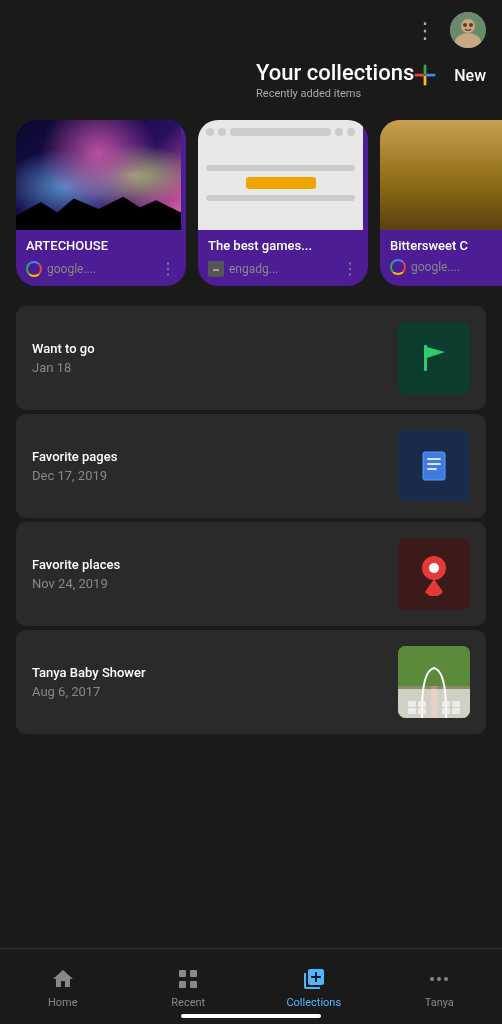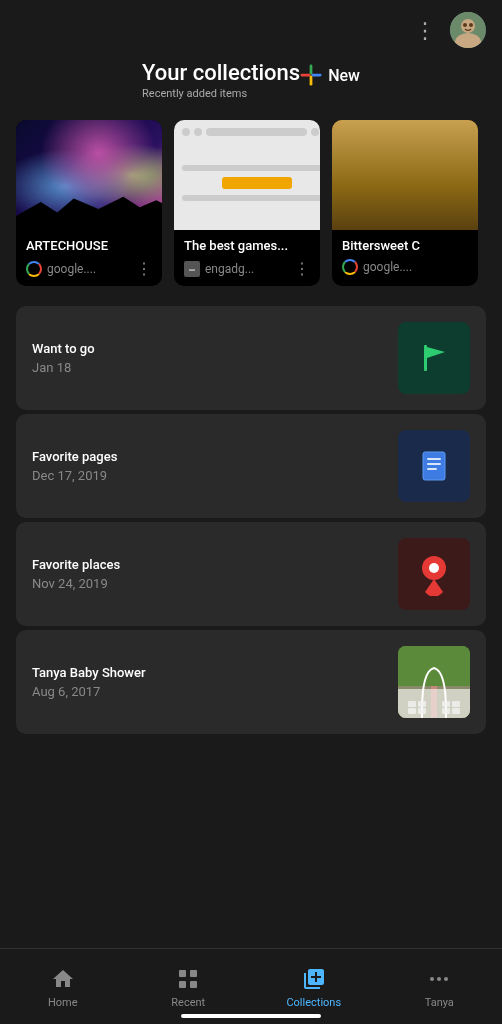"Your collections" .header { justify-content: center -> flex-end }
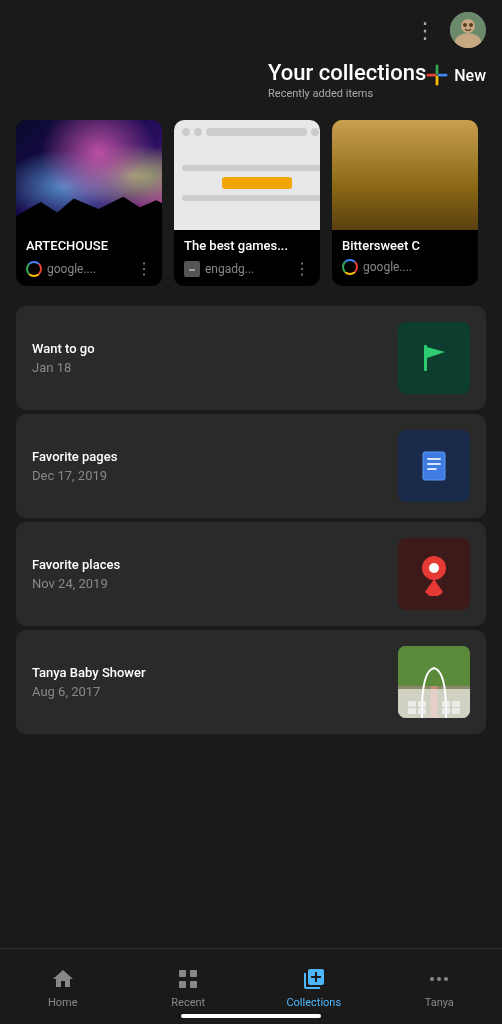"New" .new-button { gap: 6px -> 18px }
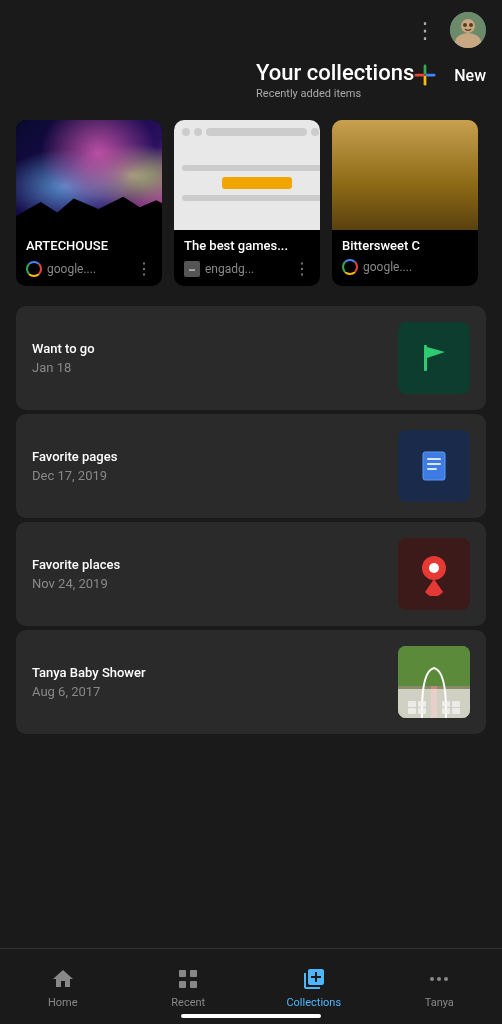"ARTECHOUSE" .card { background: #000000 -> #4c1d95; border-radius: 10px -> 20px; width: 146px -> 170px }
